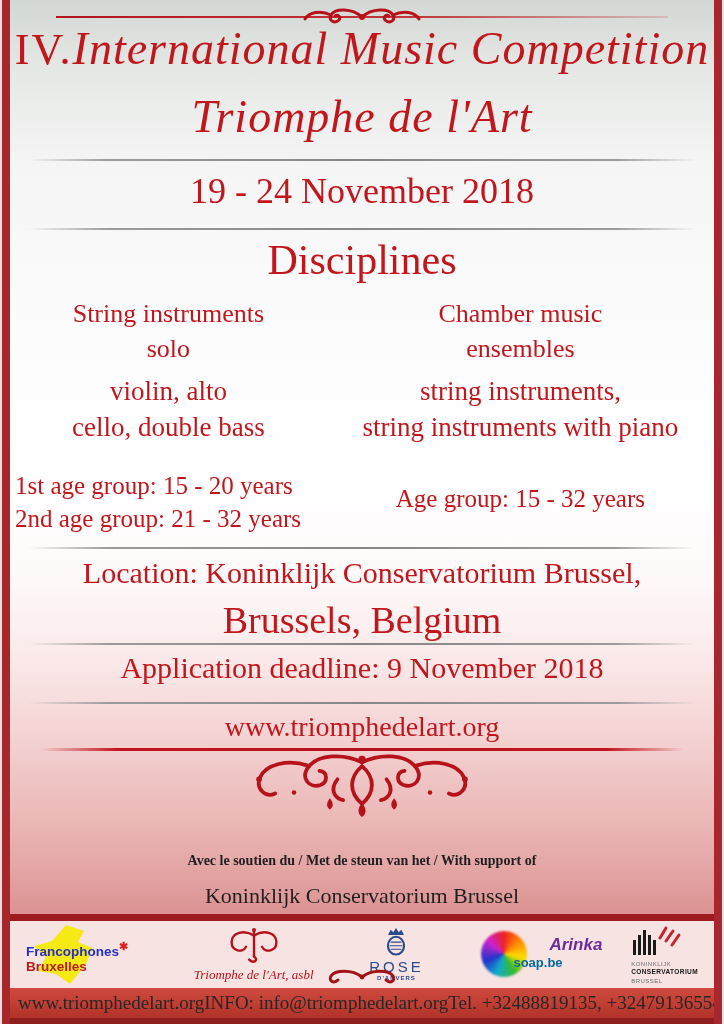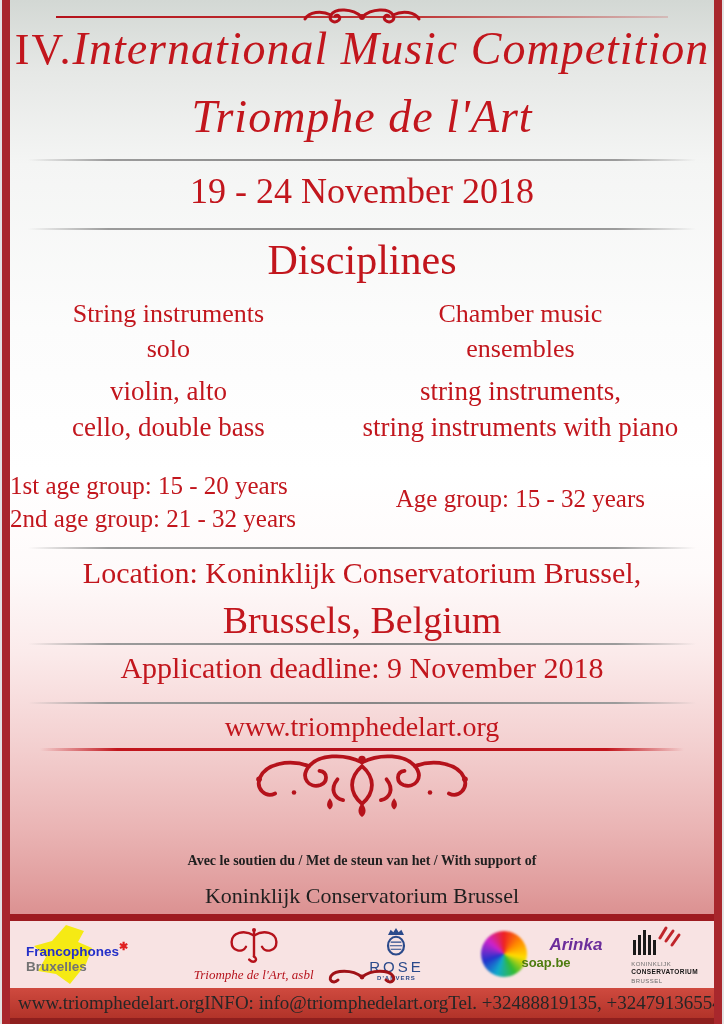"1st age group: 15 -" .agegrp-l { padding-left: none -> 5px }
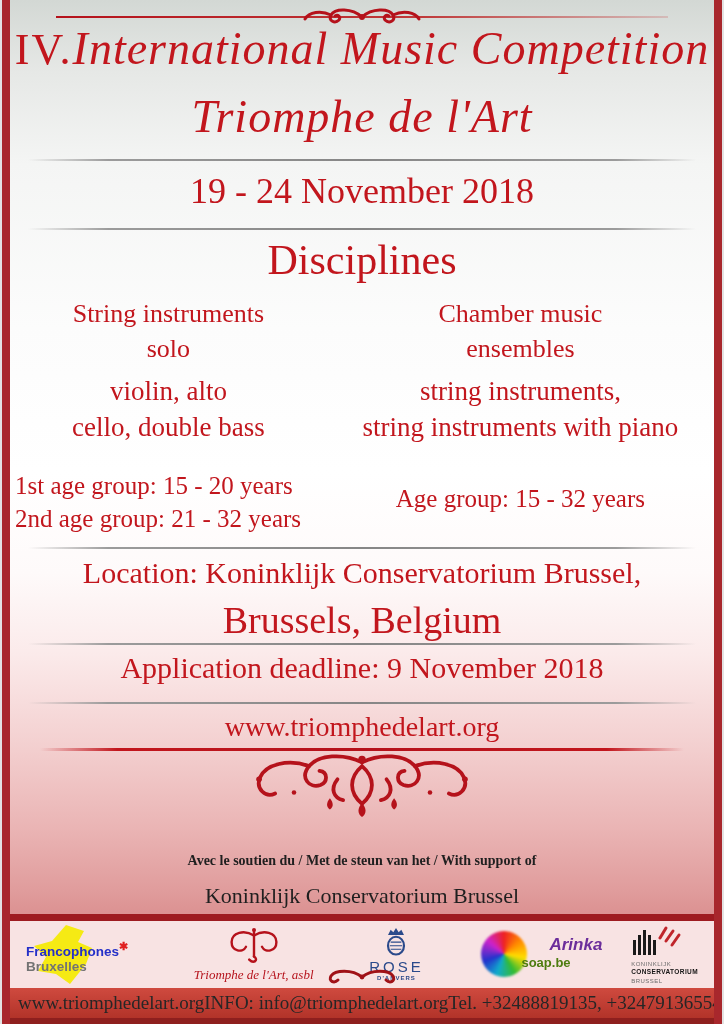"Bruxelles" .fr-text .brux { color: #737373 -> #b91c1c }
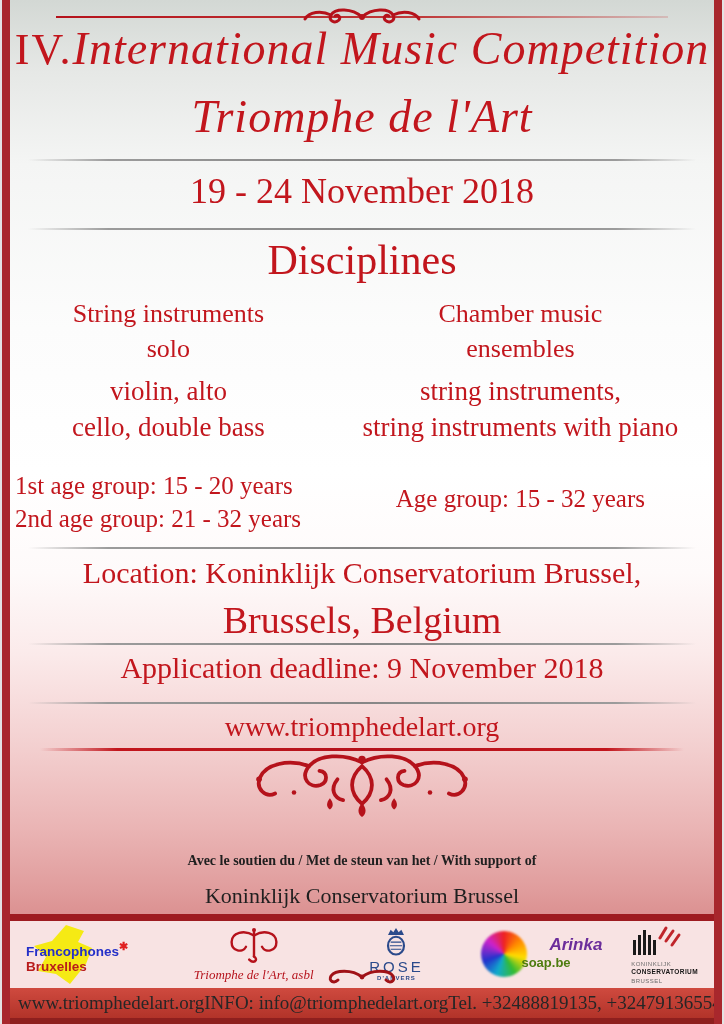"soap.be" .arinka .a2 { color: #4d7c0f -> #0369a1; margin-left: 8px -> none }
